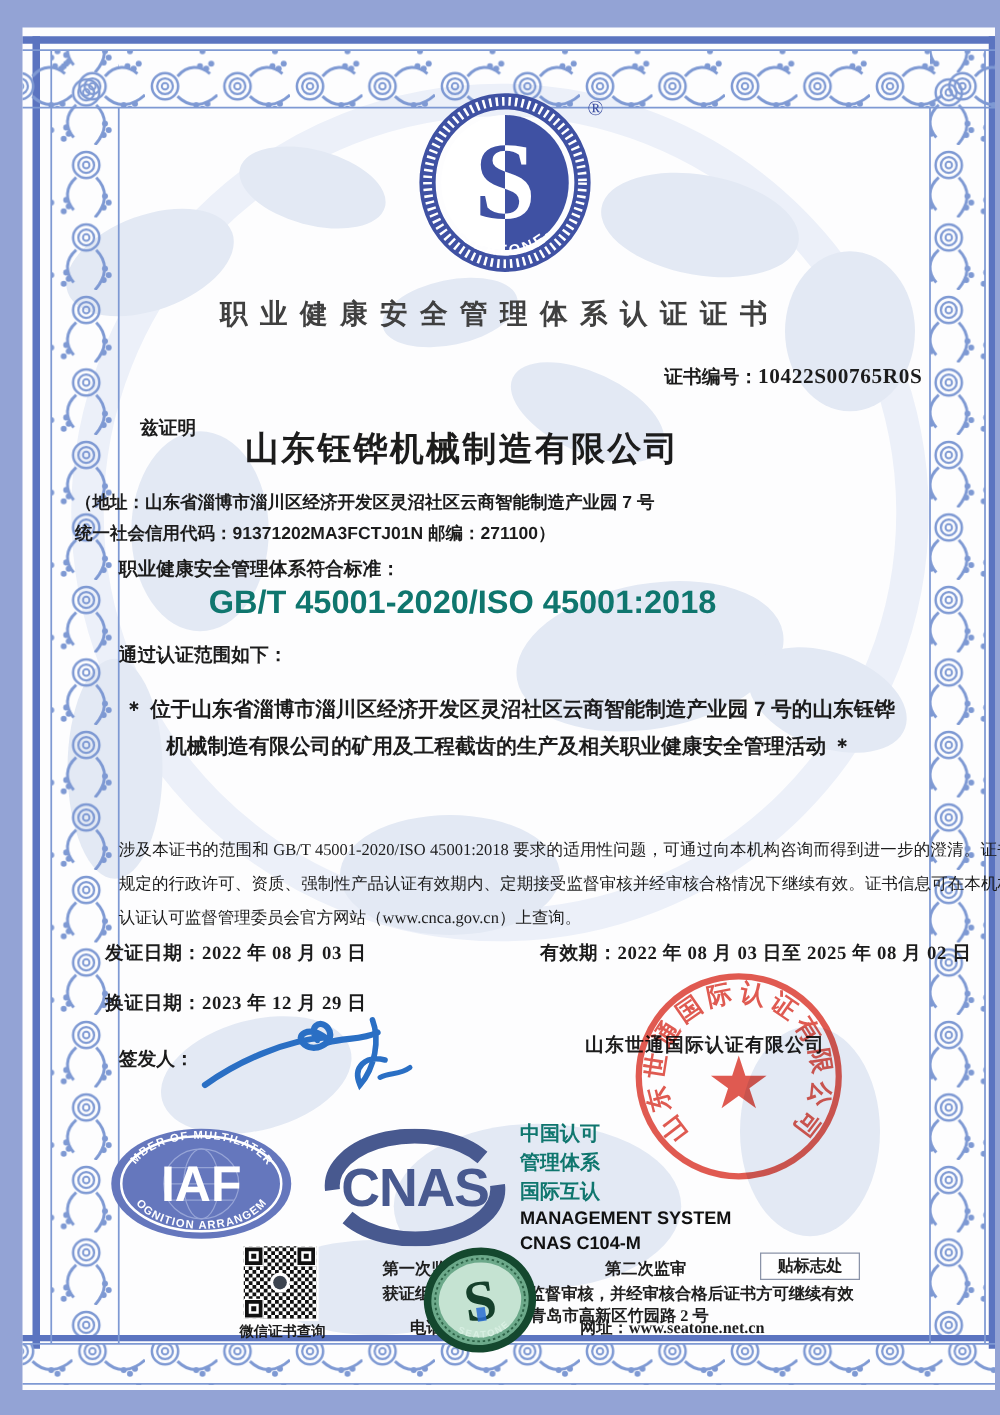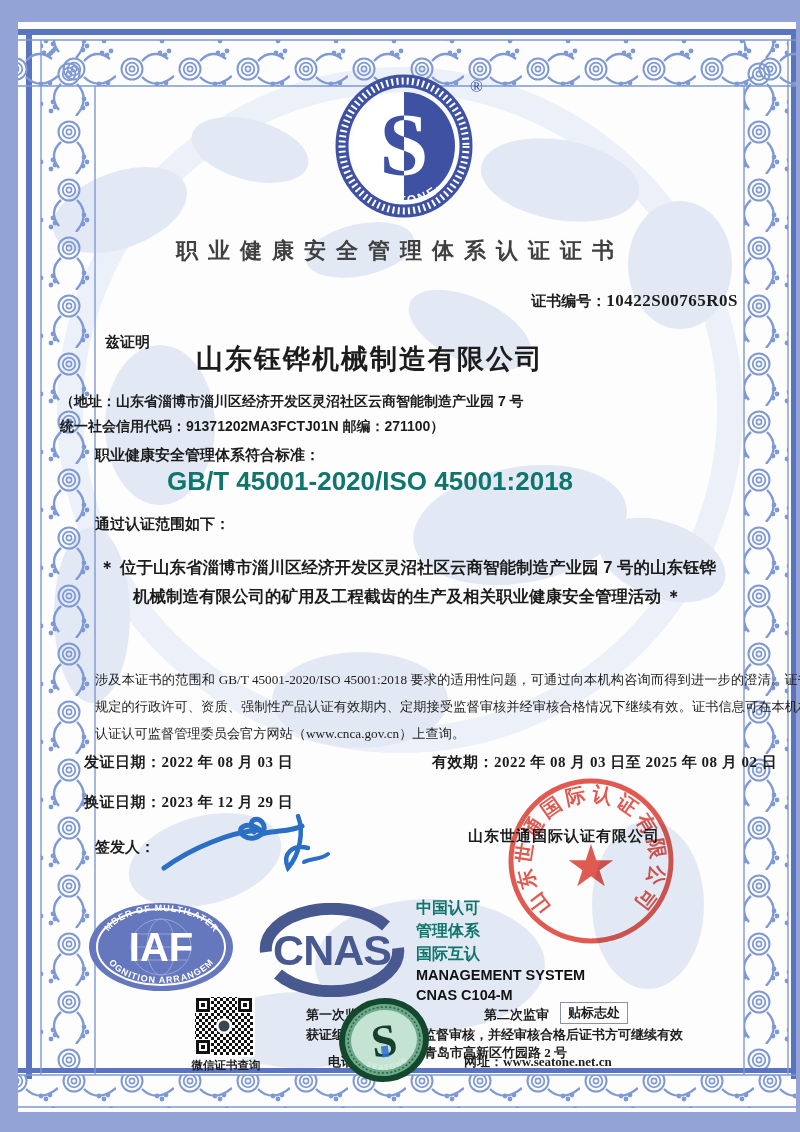"兹证明" div.abs { left: 105px -> 112px }
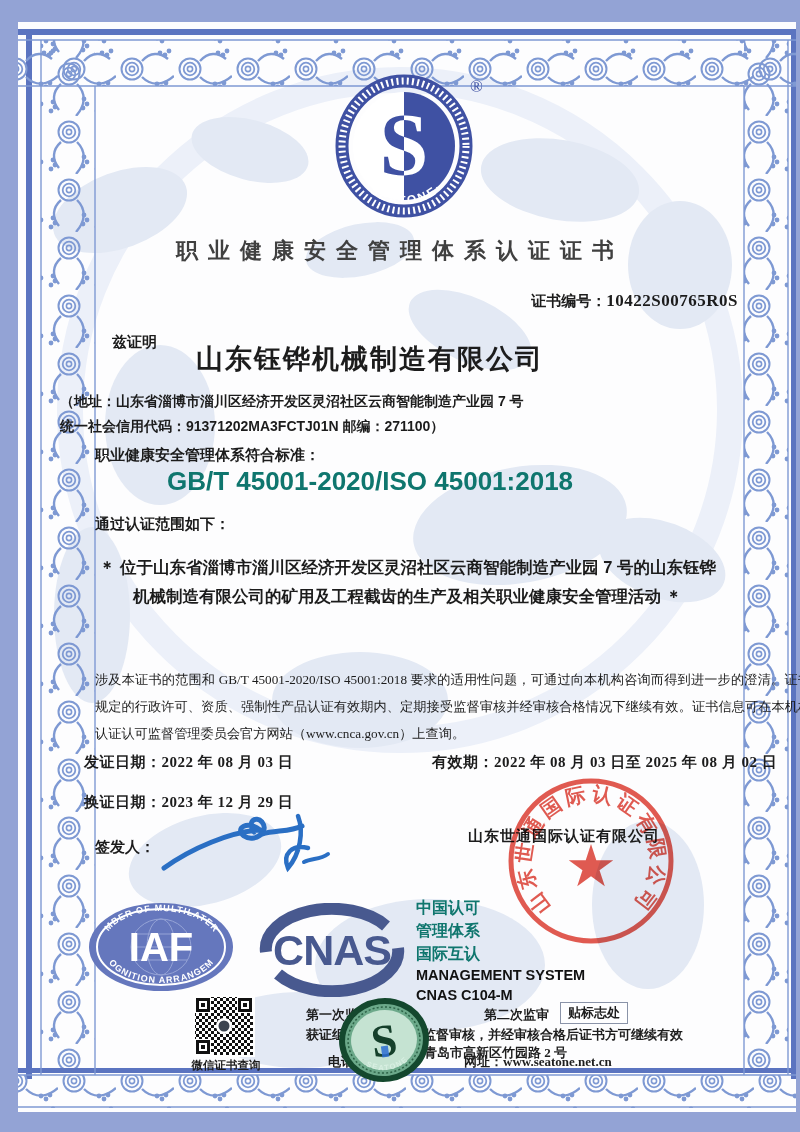"贴标志处" .stickerbox { margin-left: none -> 48px; padding: 1px 7px -> 1px 13px }
